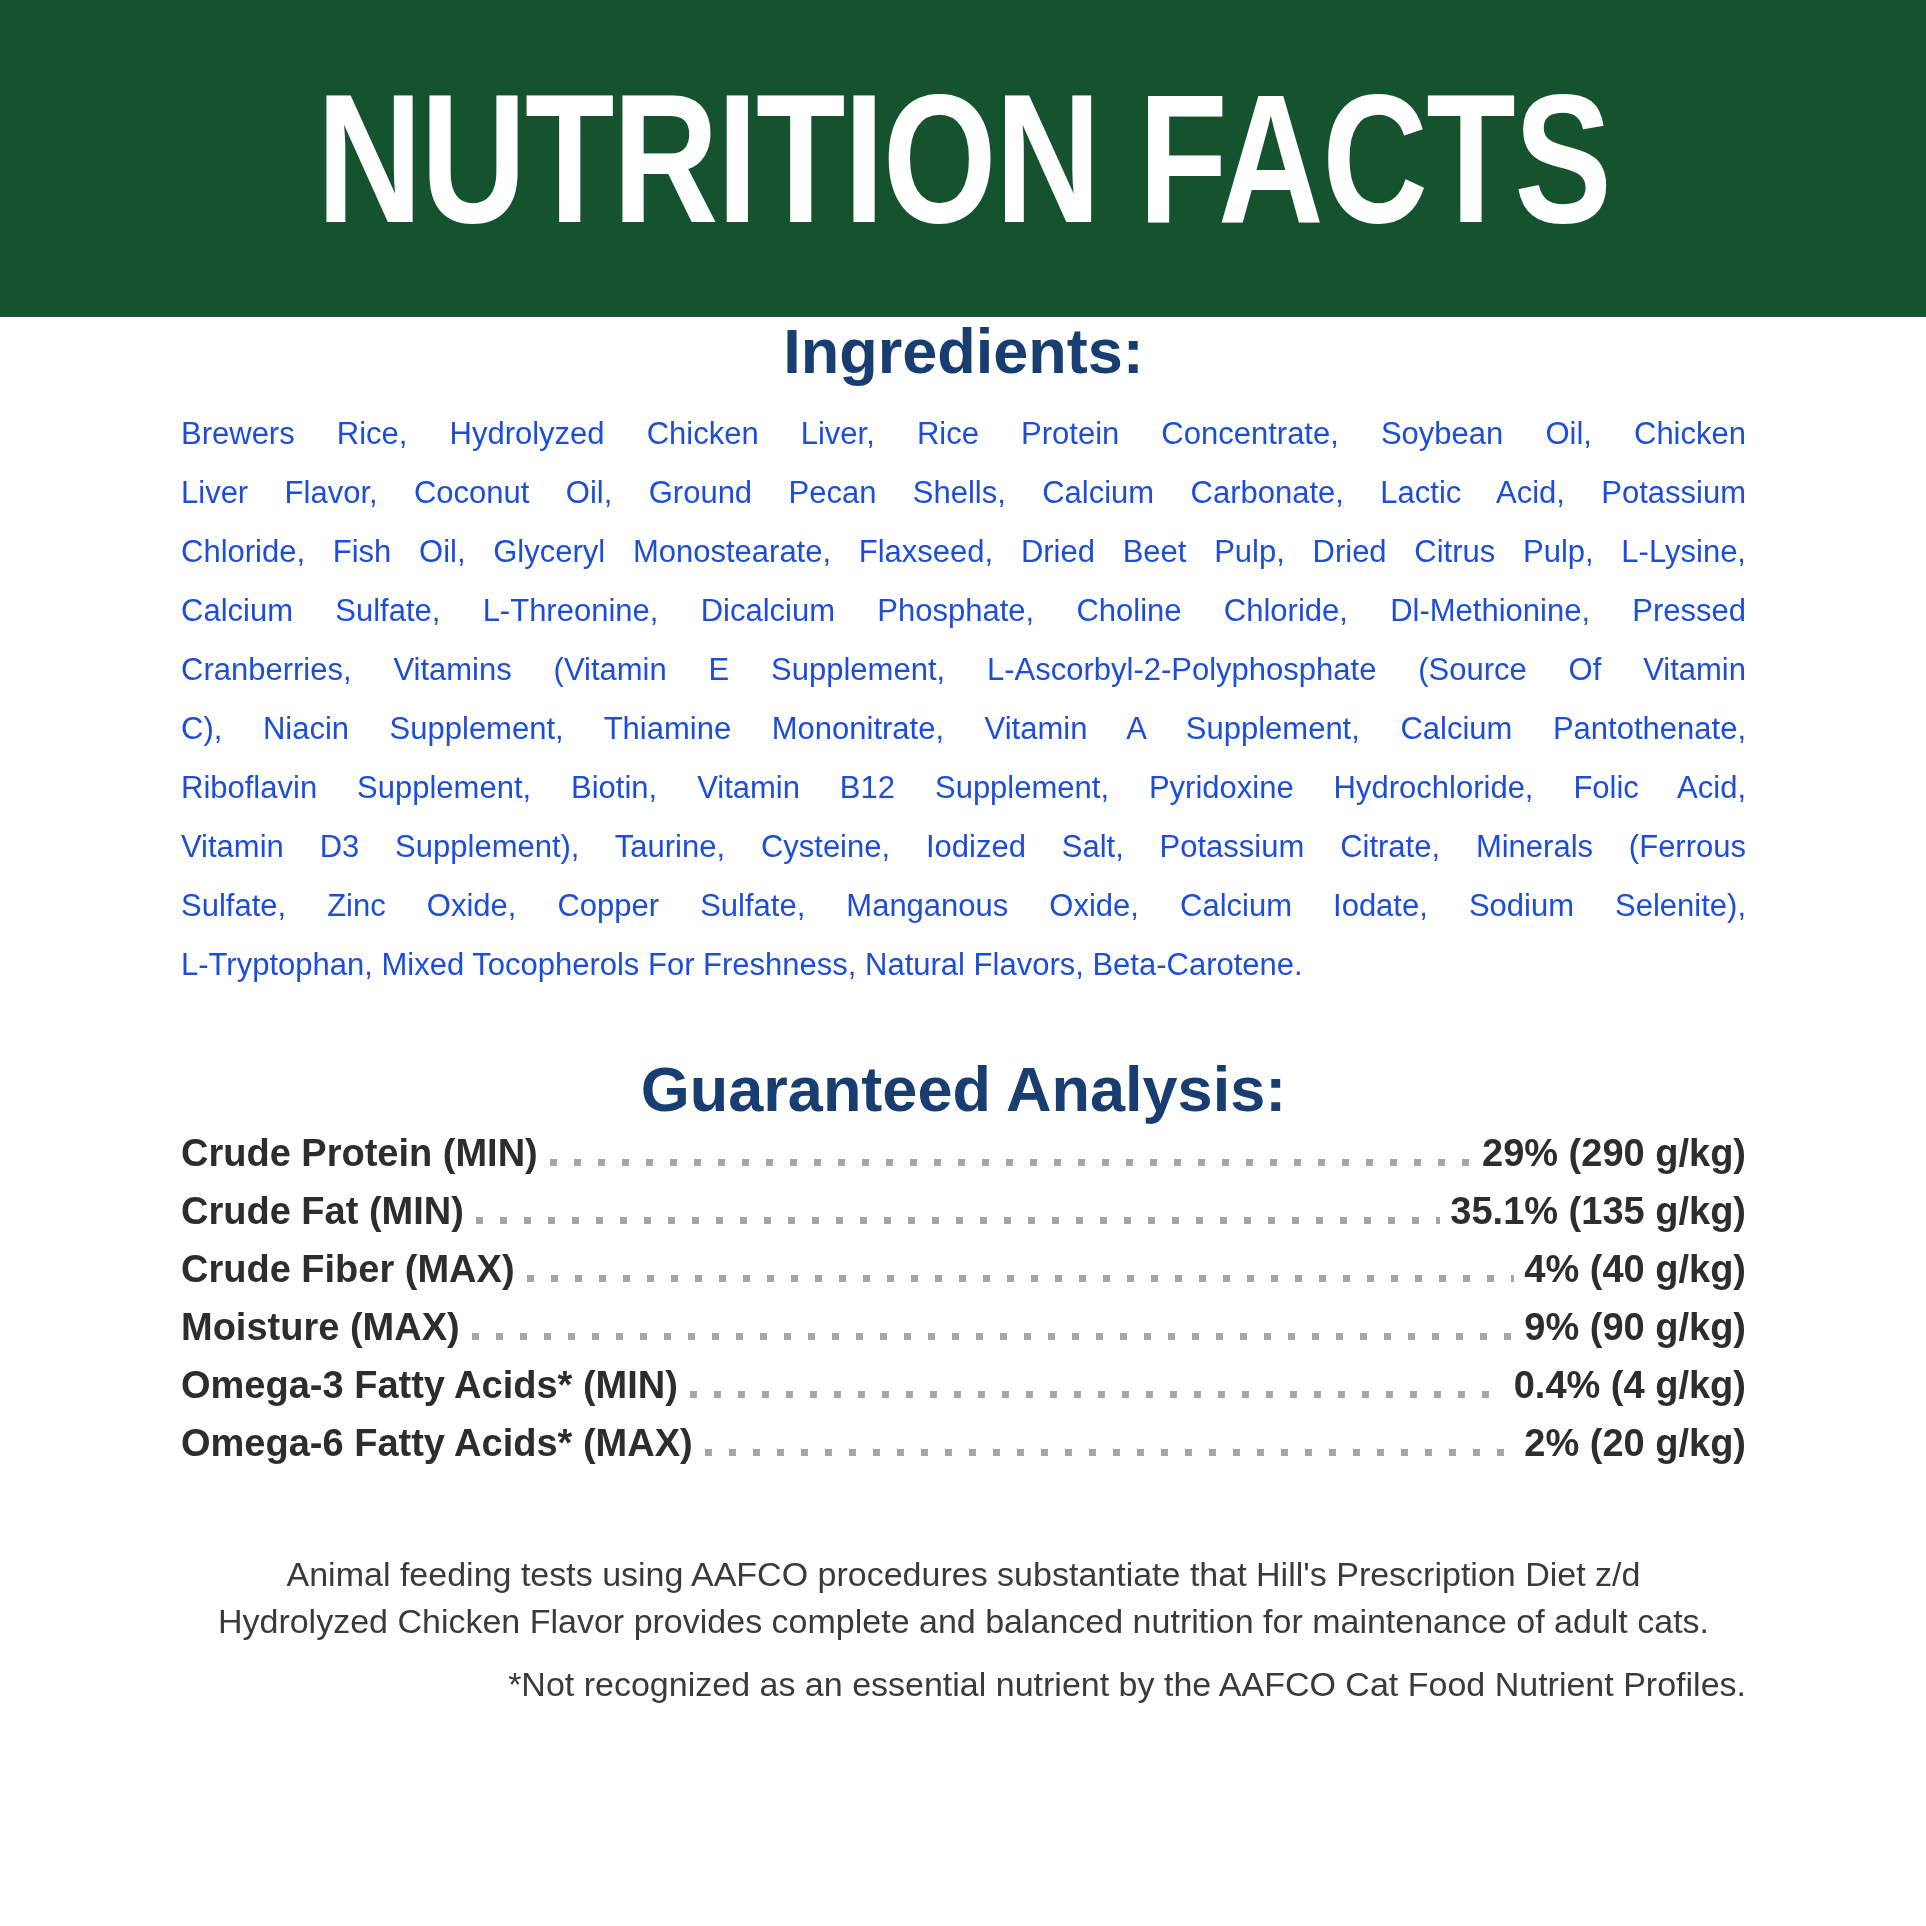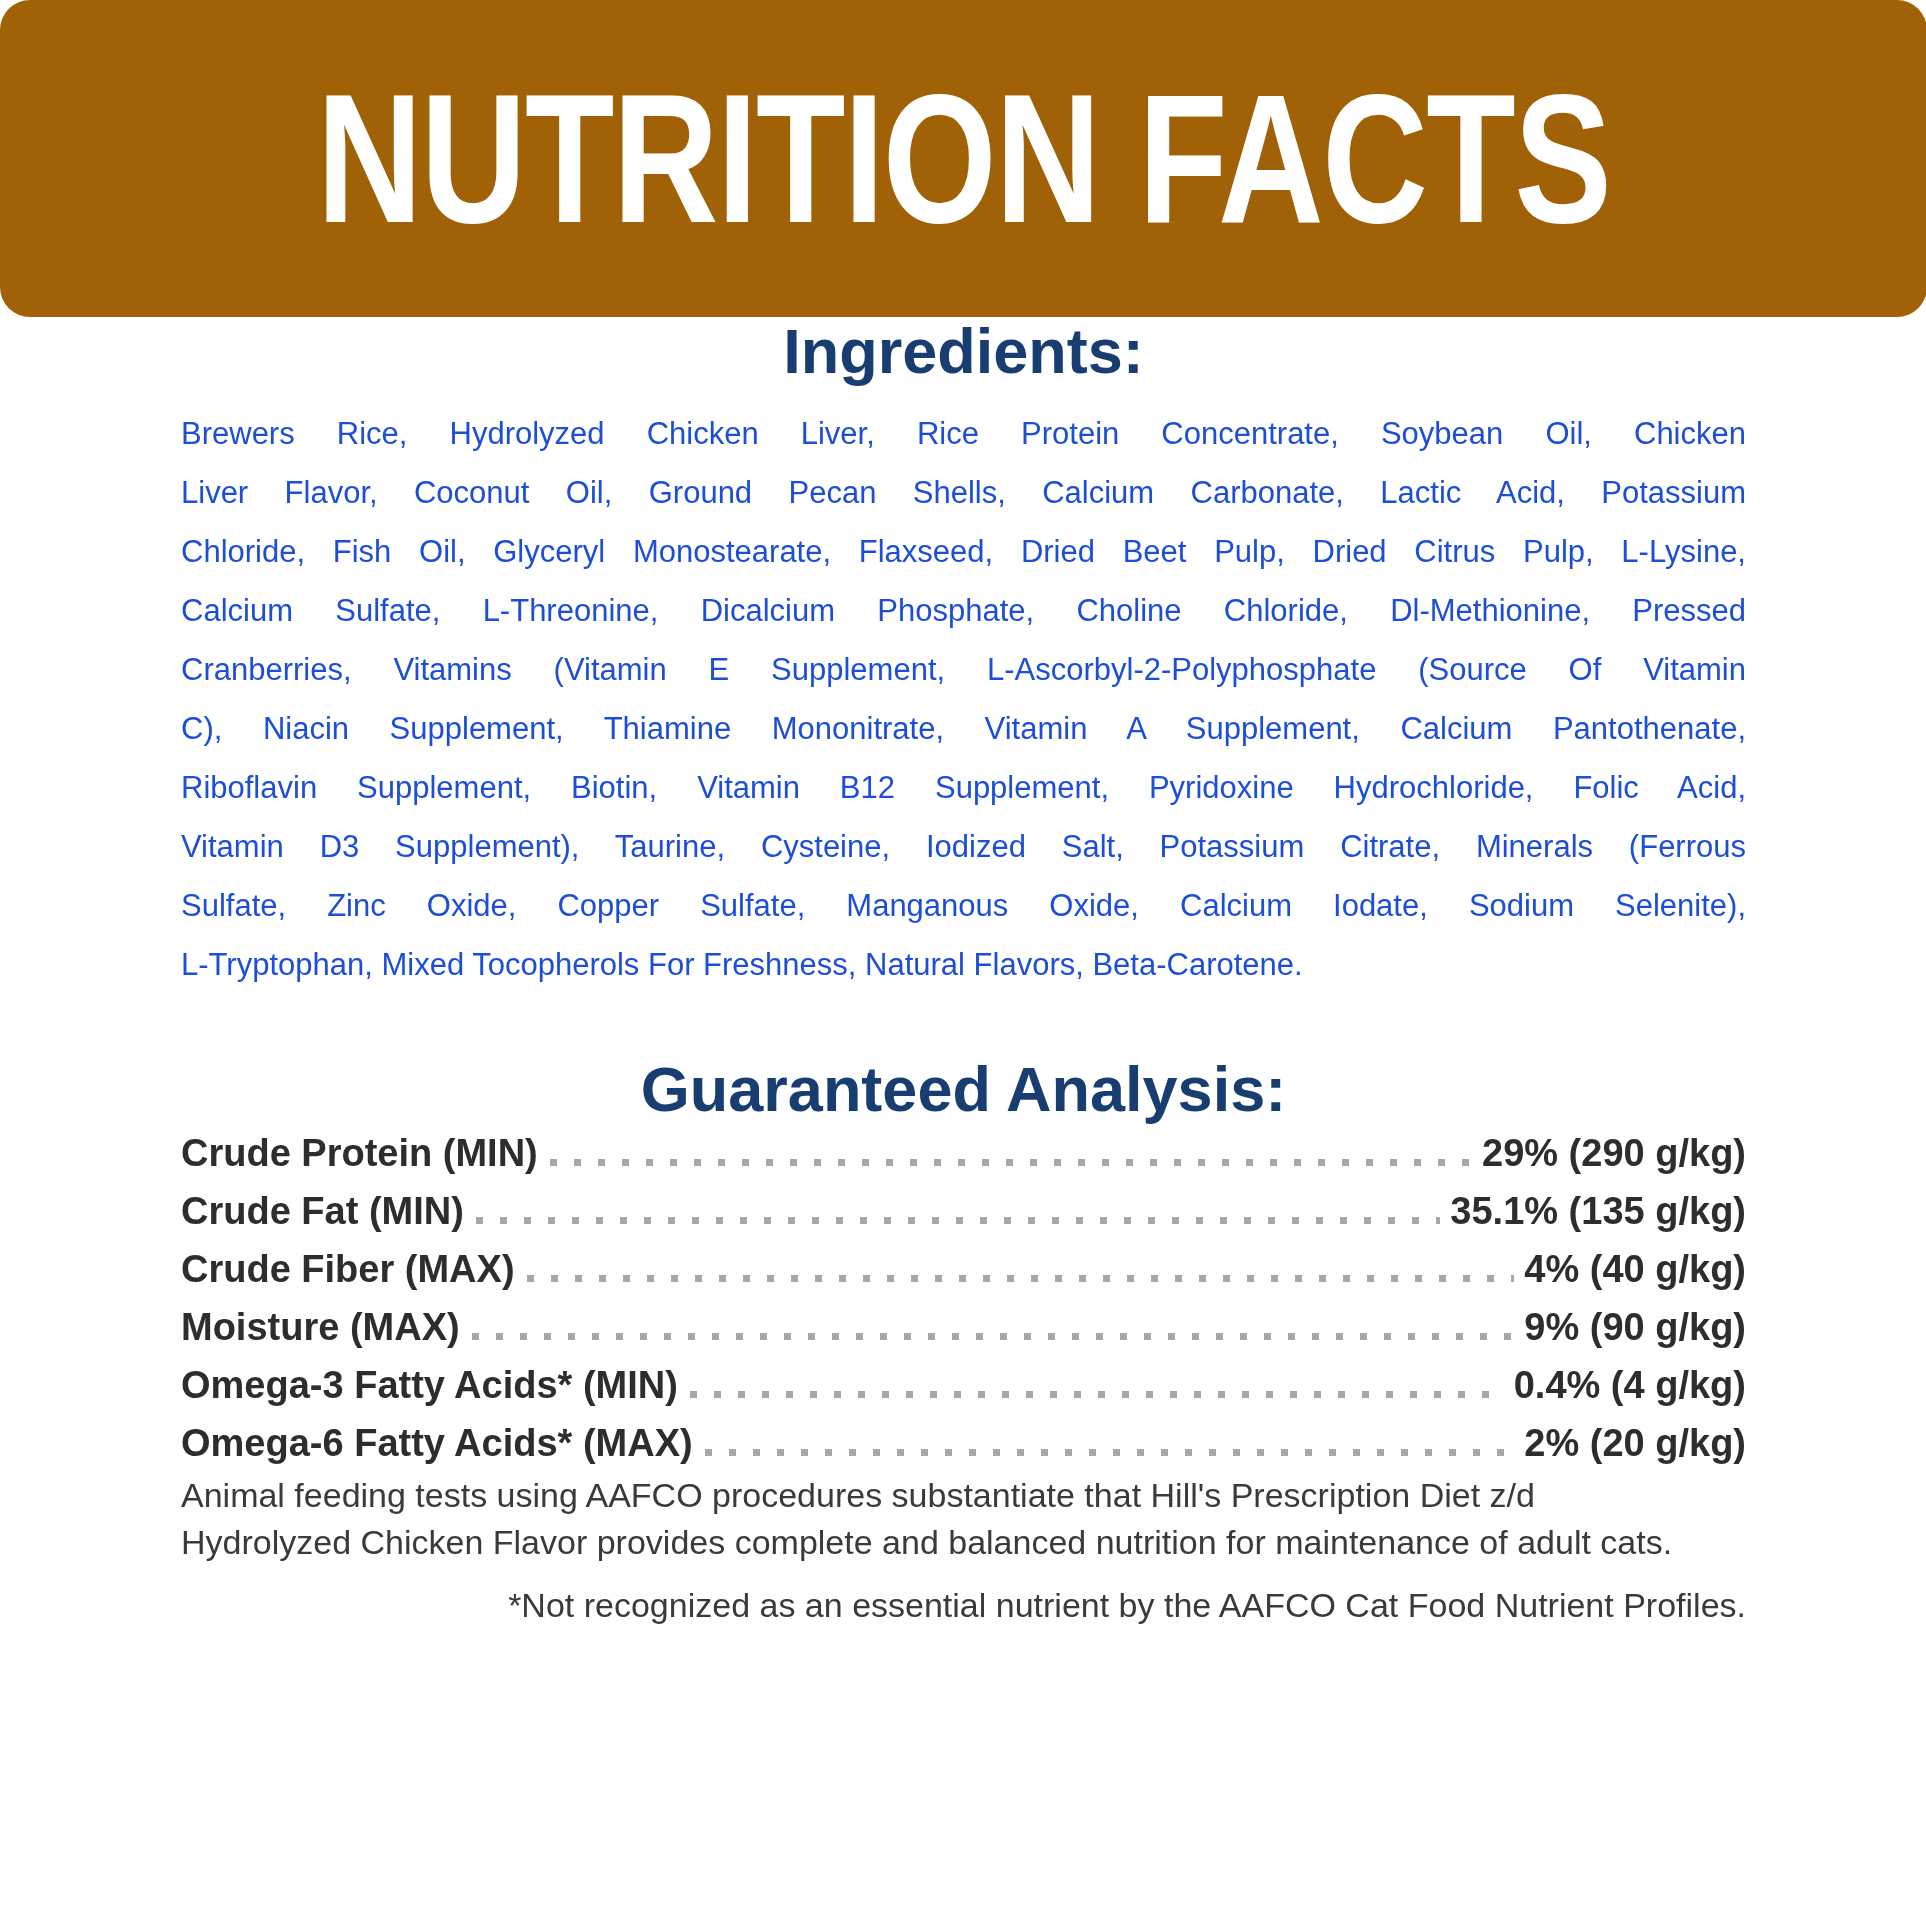"NUTRITION FACTS" .banner { background: #a16207 -> #14532d; border-radius: 30px -> none }
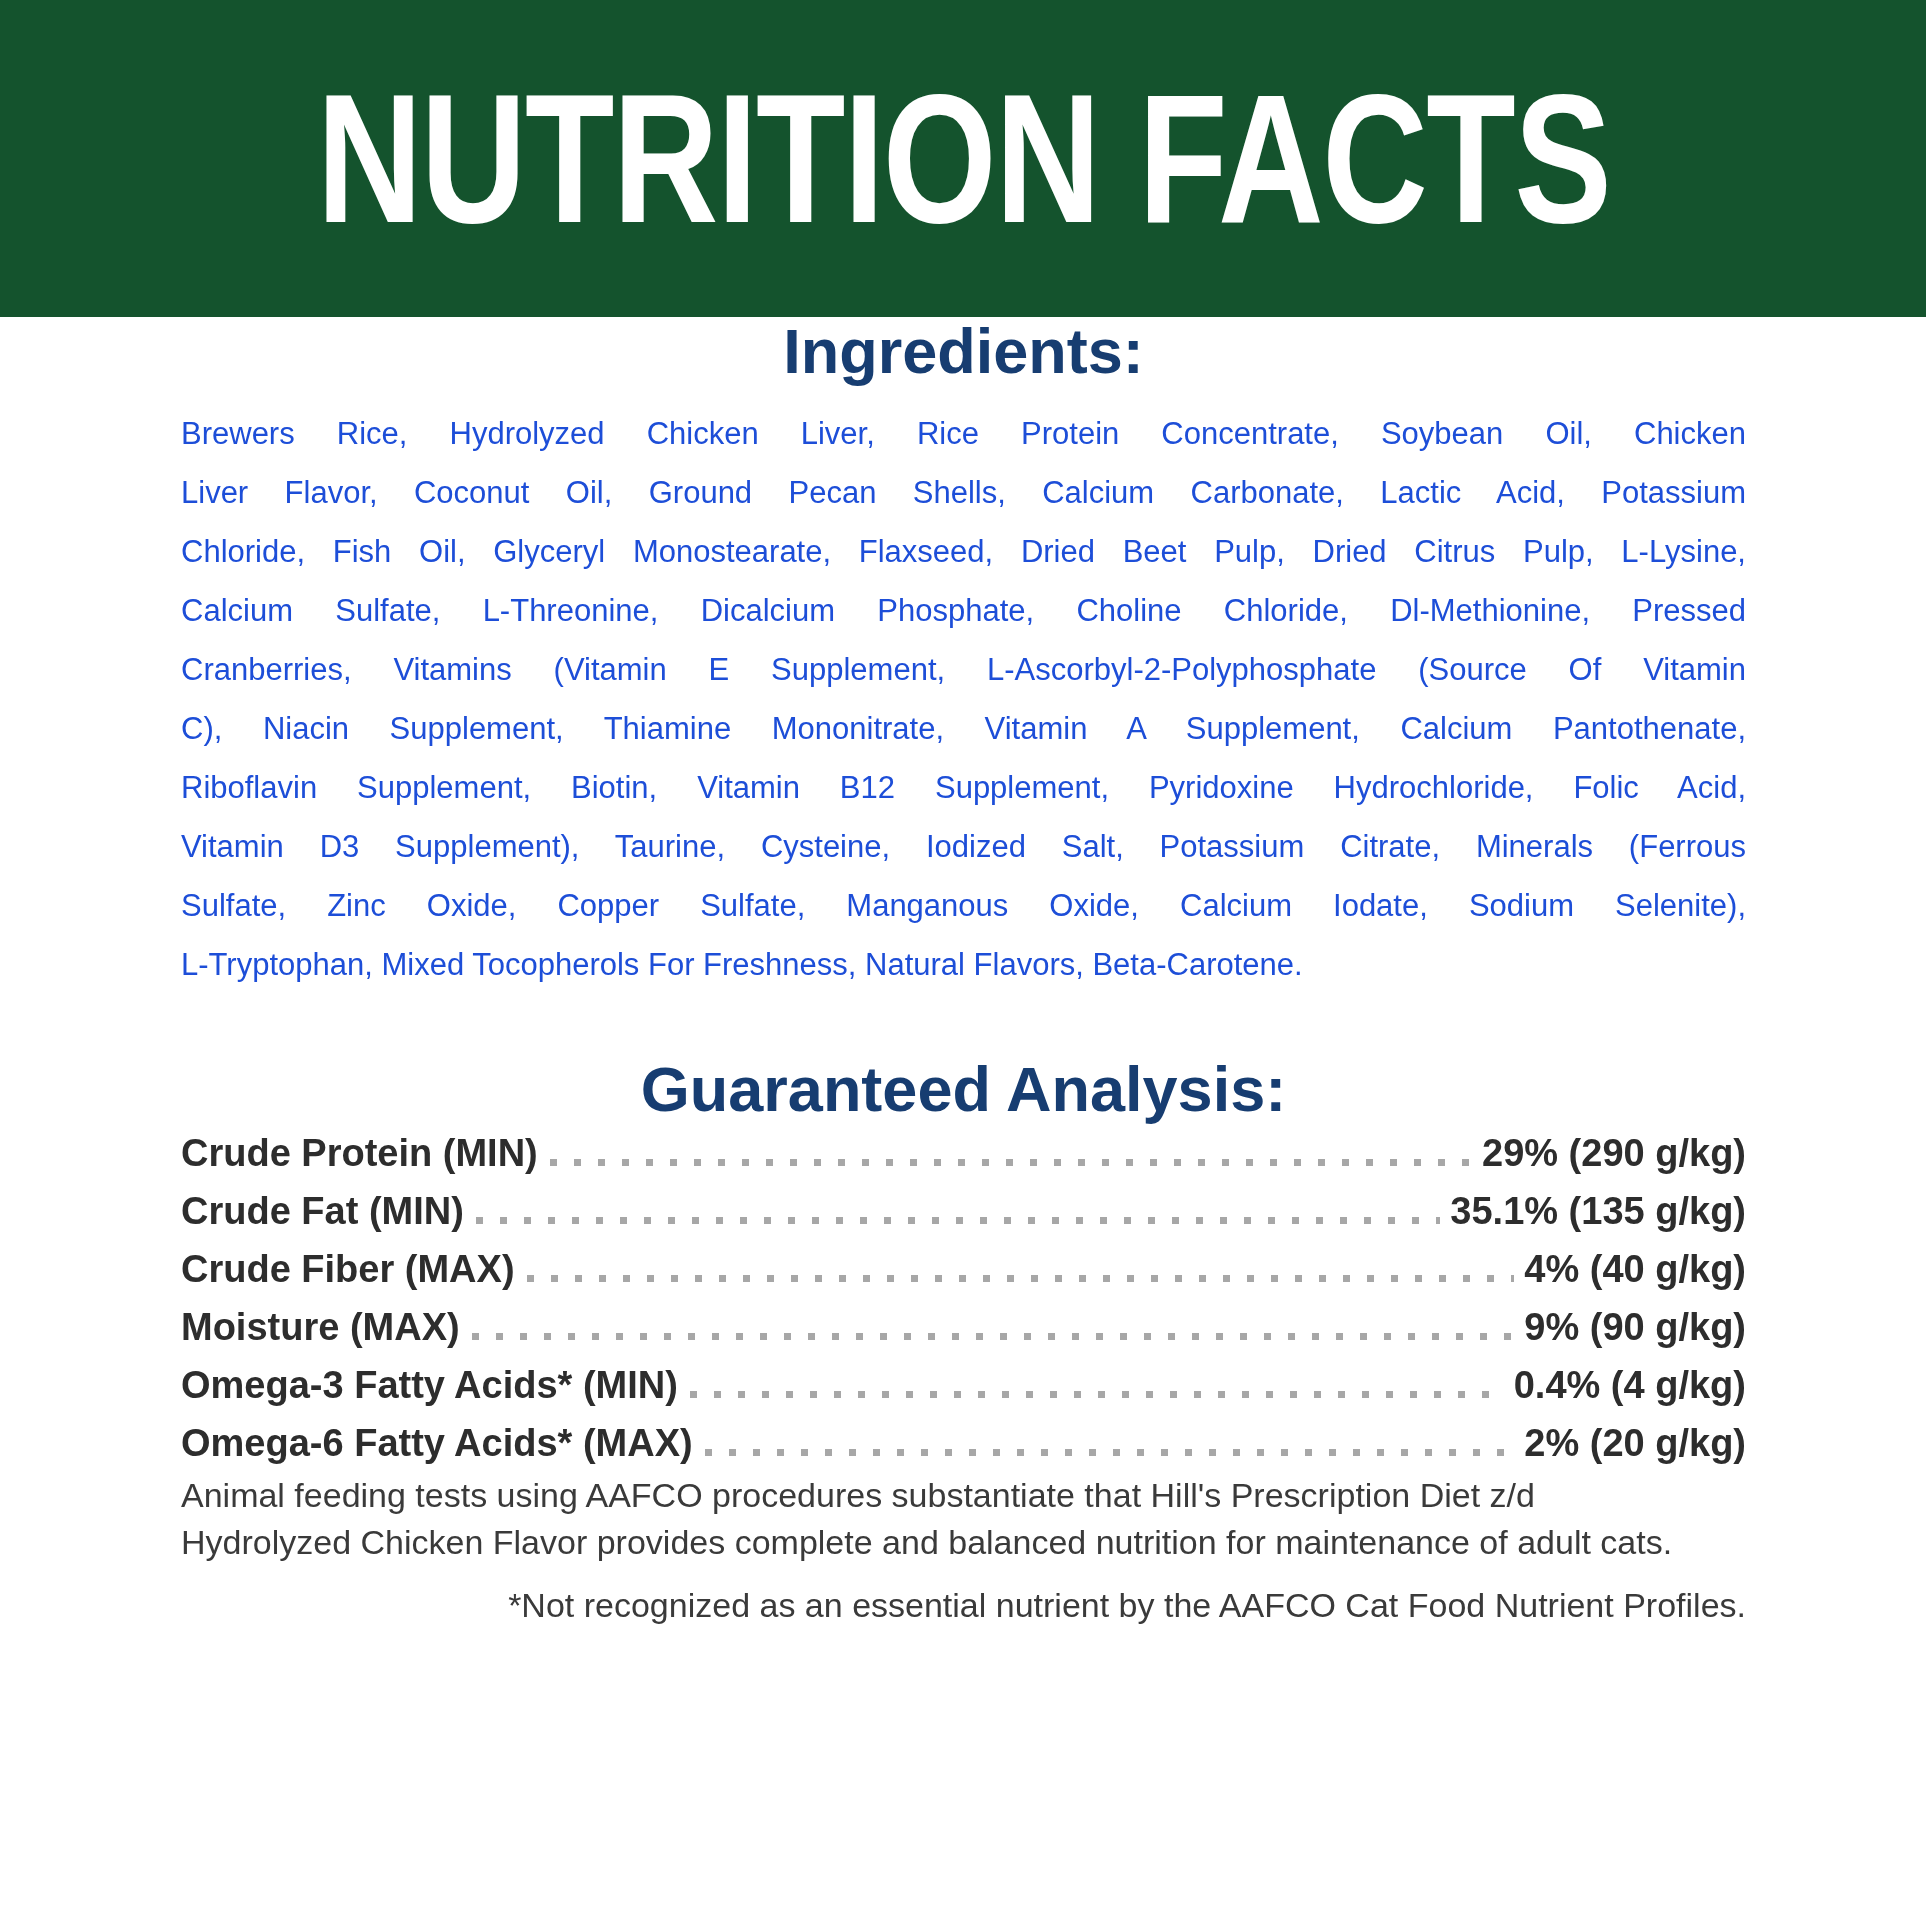"Animal feeding tests using AAFCO" .aafco-statement { margin-top: none -> 79px; text-align: left -> center }
